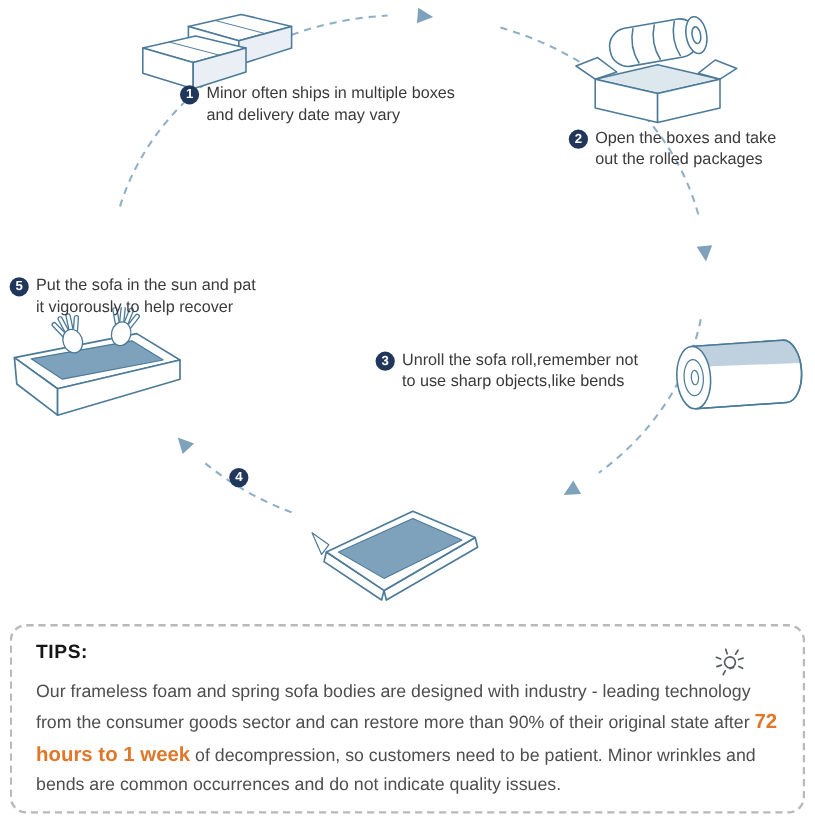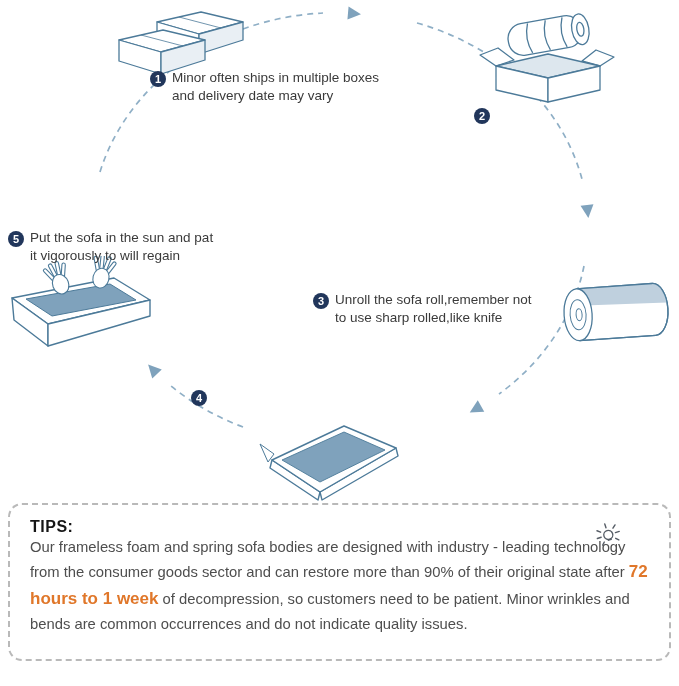"Open the boxes and take" span.step-text { html: none -> <span>Open the boxes and take out the rolled packages</span> }
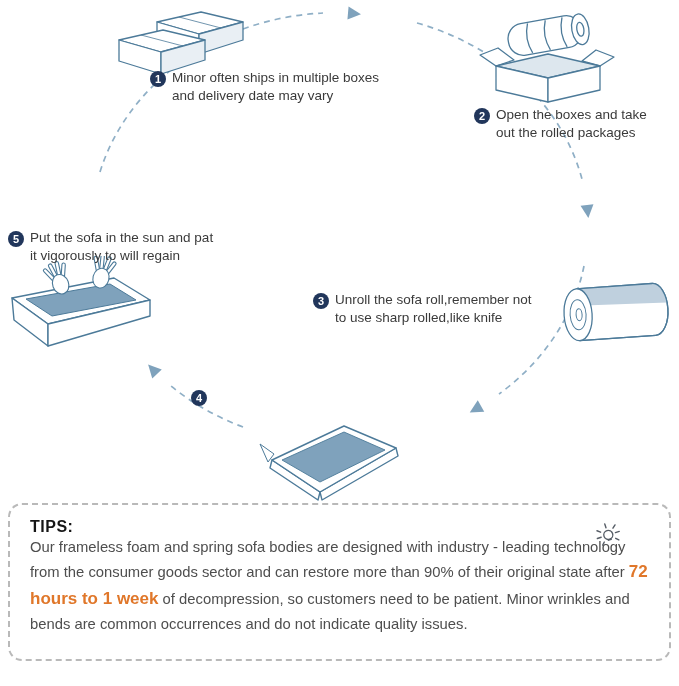"Put the sofa in the" span.step-text { text: will regain -> help recover }
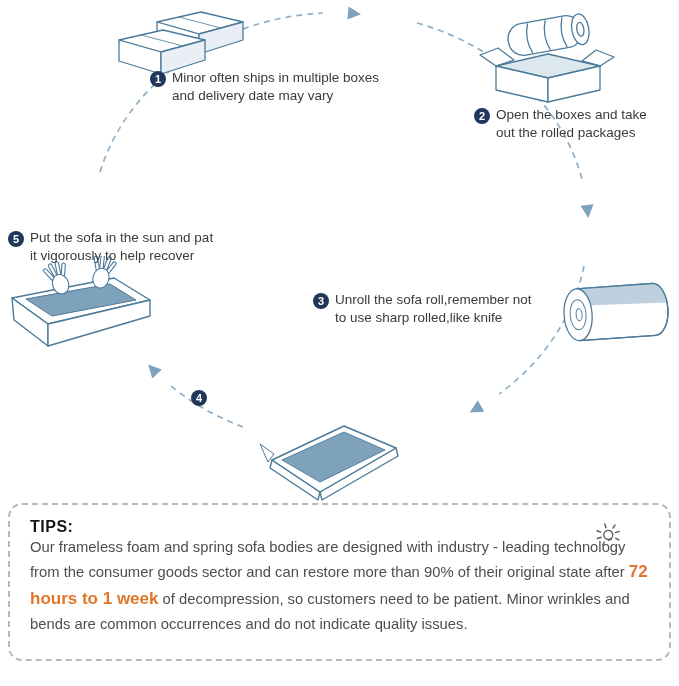"Unroll the sofa roll,remember not" span.step-text { text: rolled,like knife -> objects,like bends }
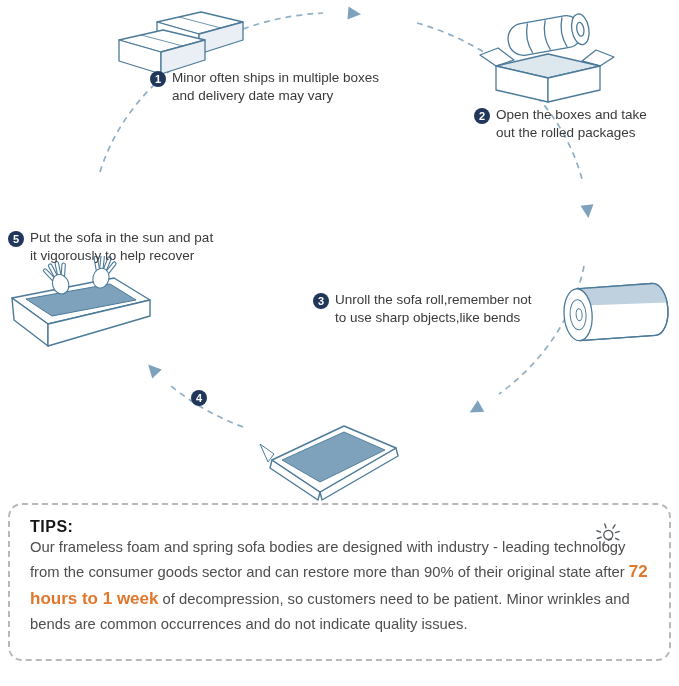"TIPS:" .tips-box { top: 503px -> 520px }
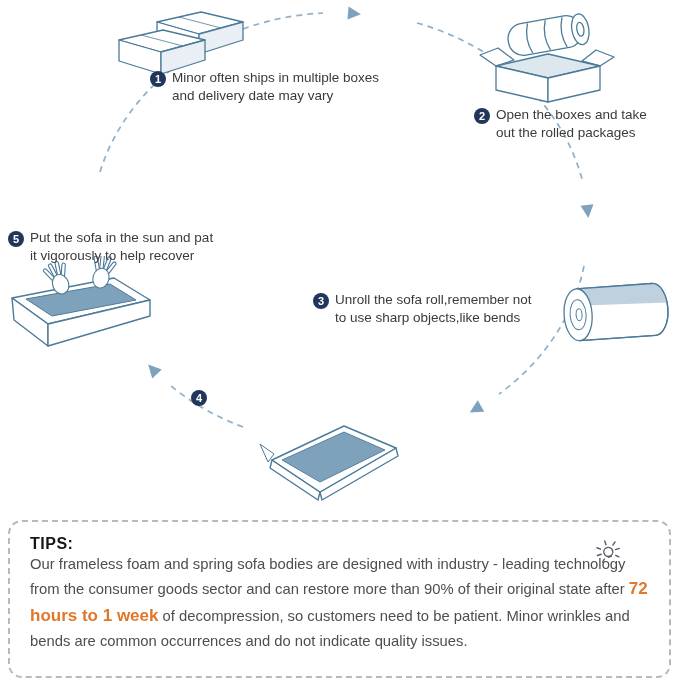"Our frameless foam and spring" .tips-body { margin-top: 0 -> 13px }
